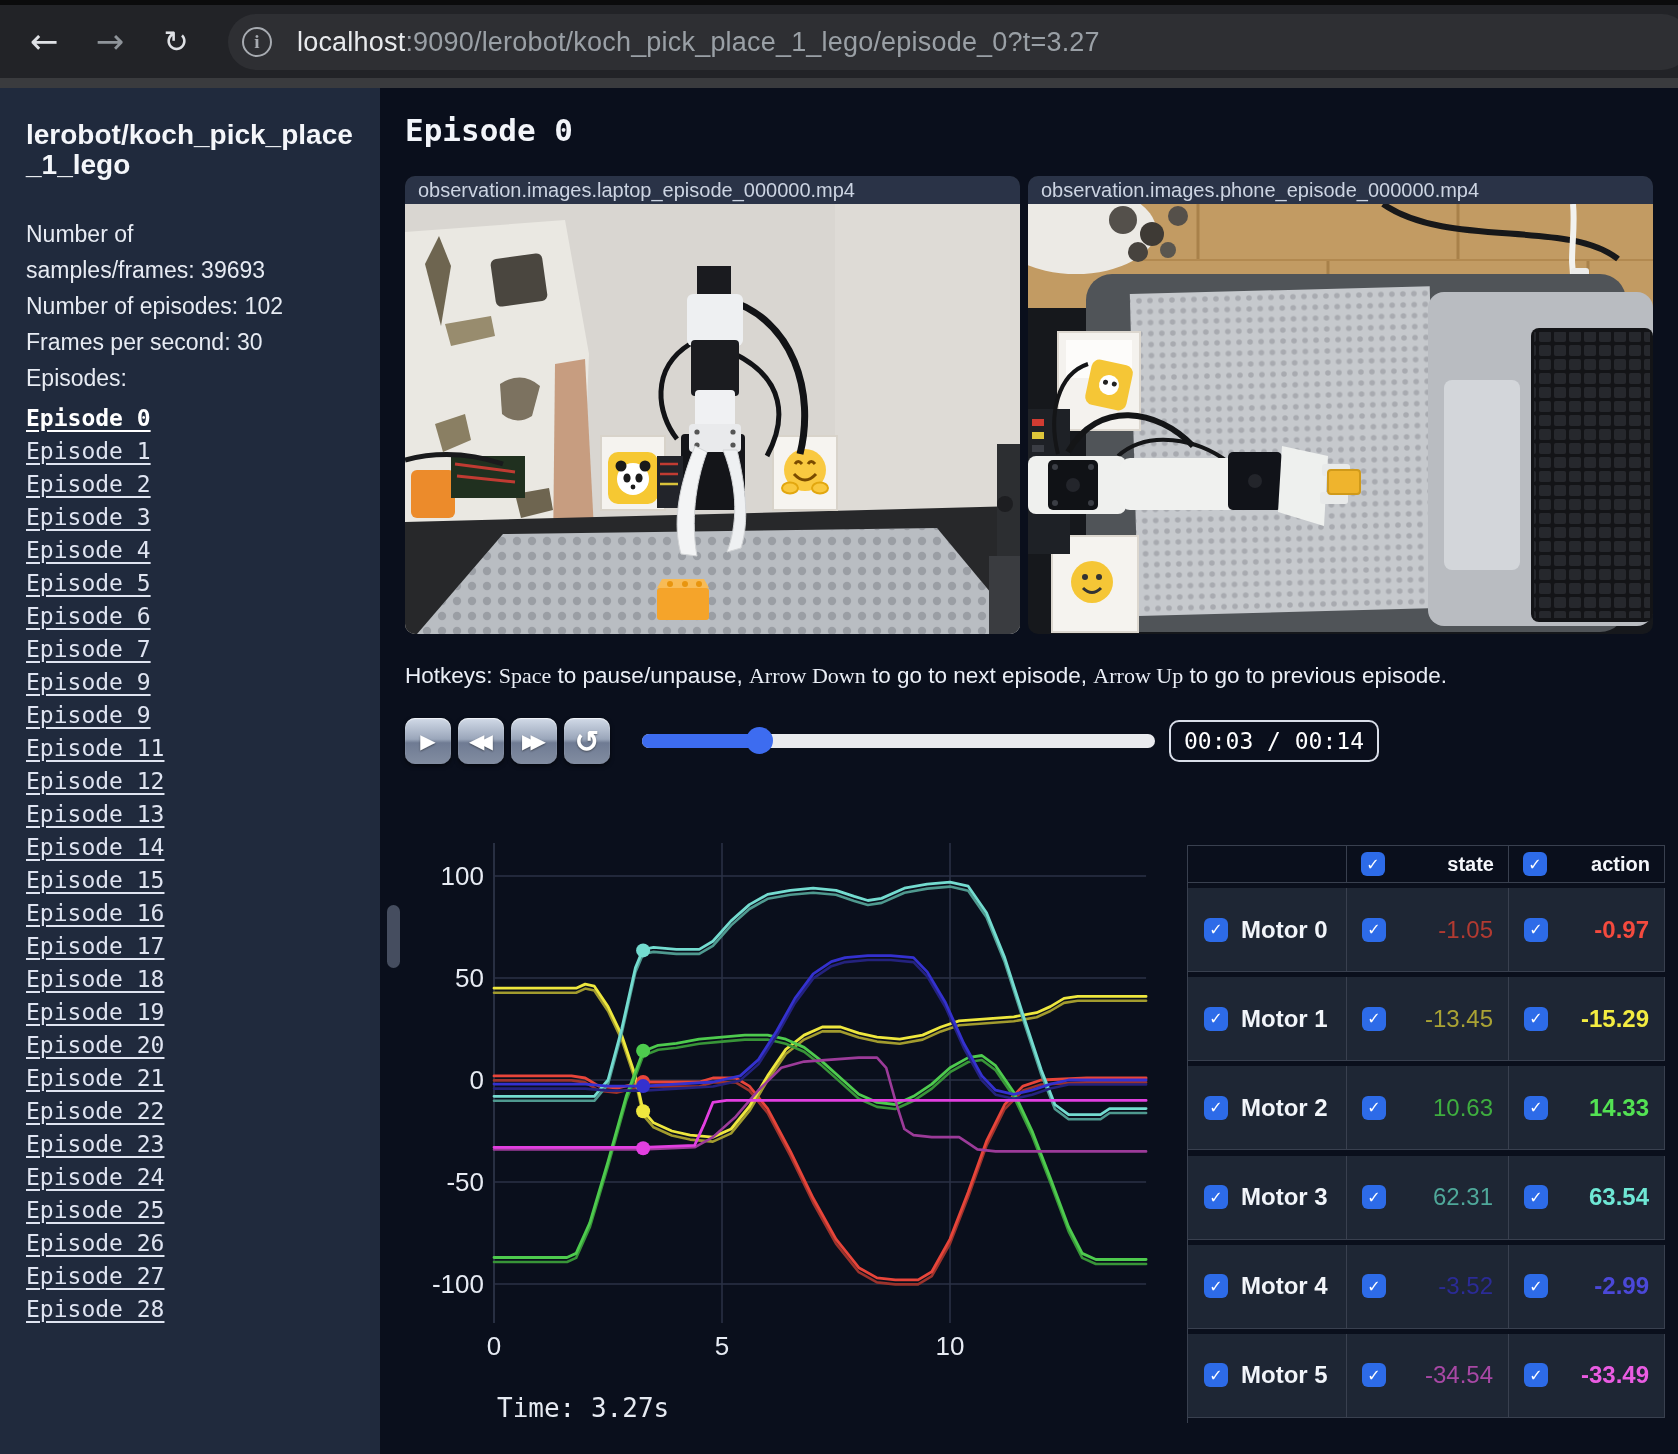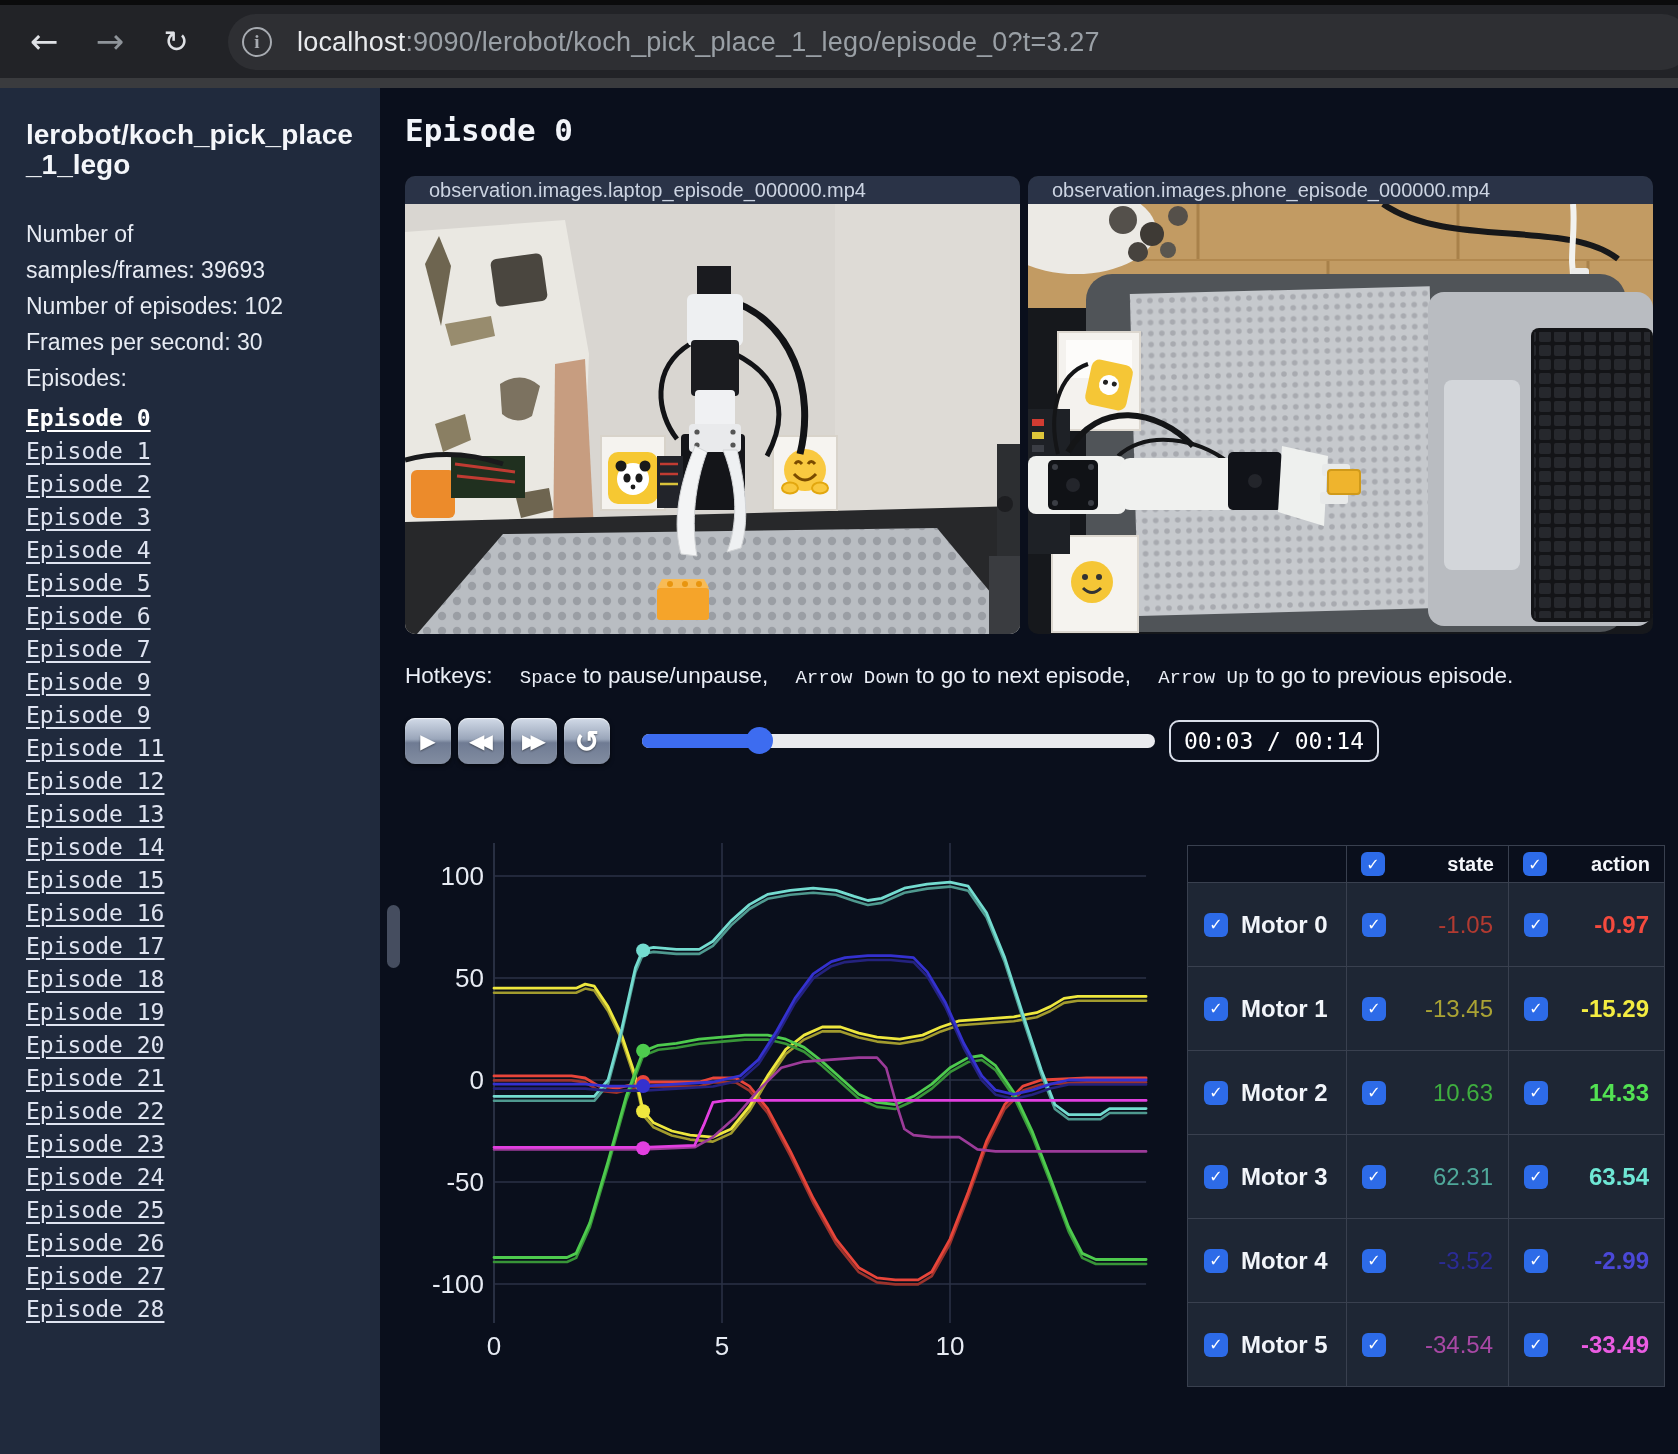"observation.images.laptop_episode_000000" .video-title { padding-left: 24px -> 13px }
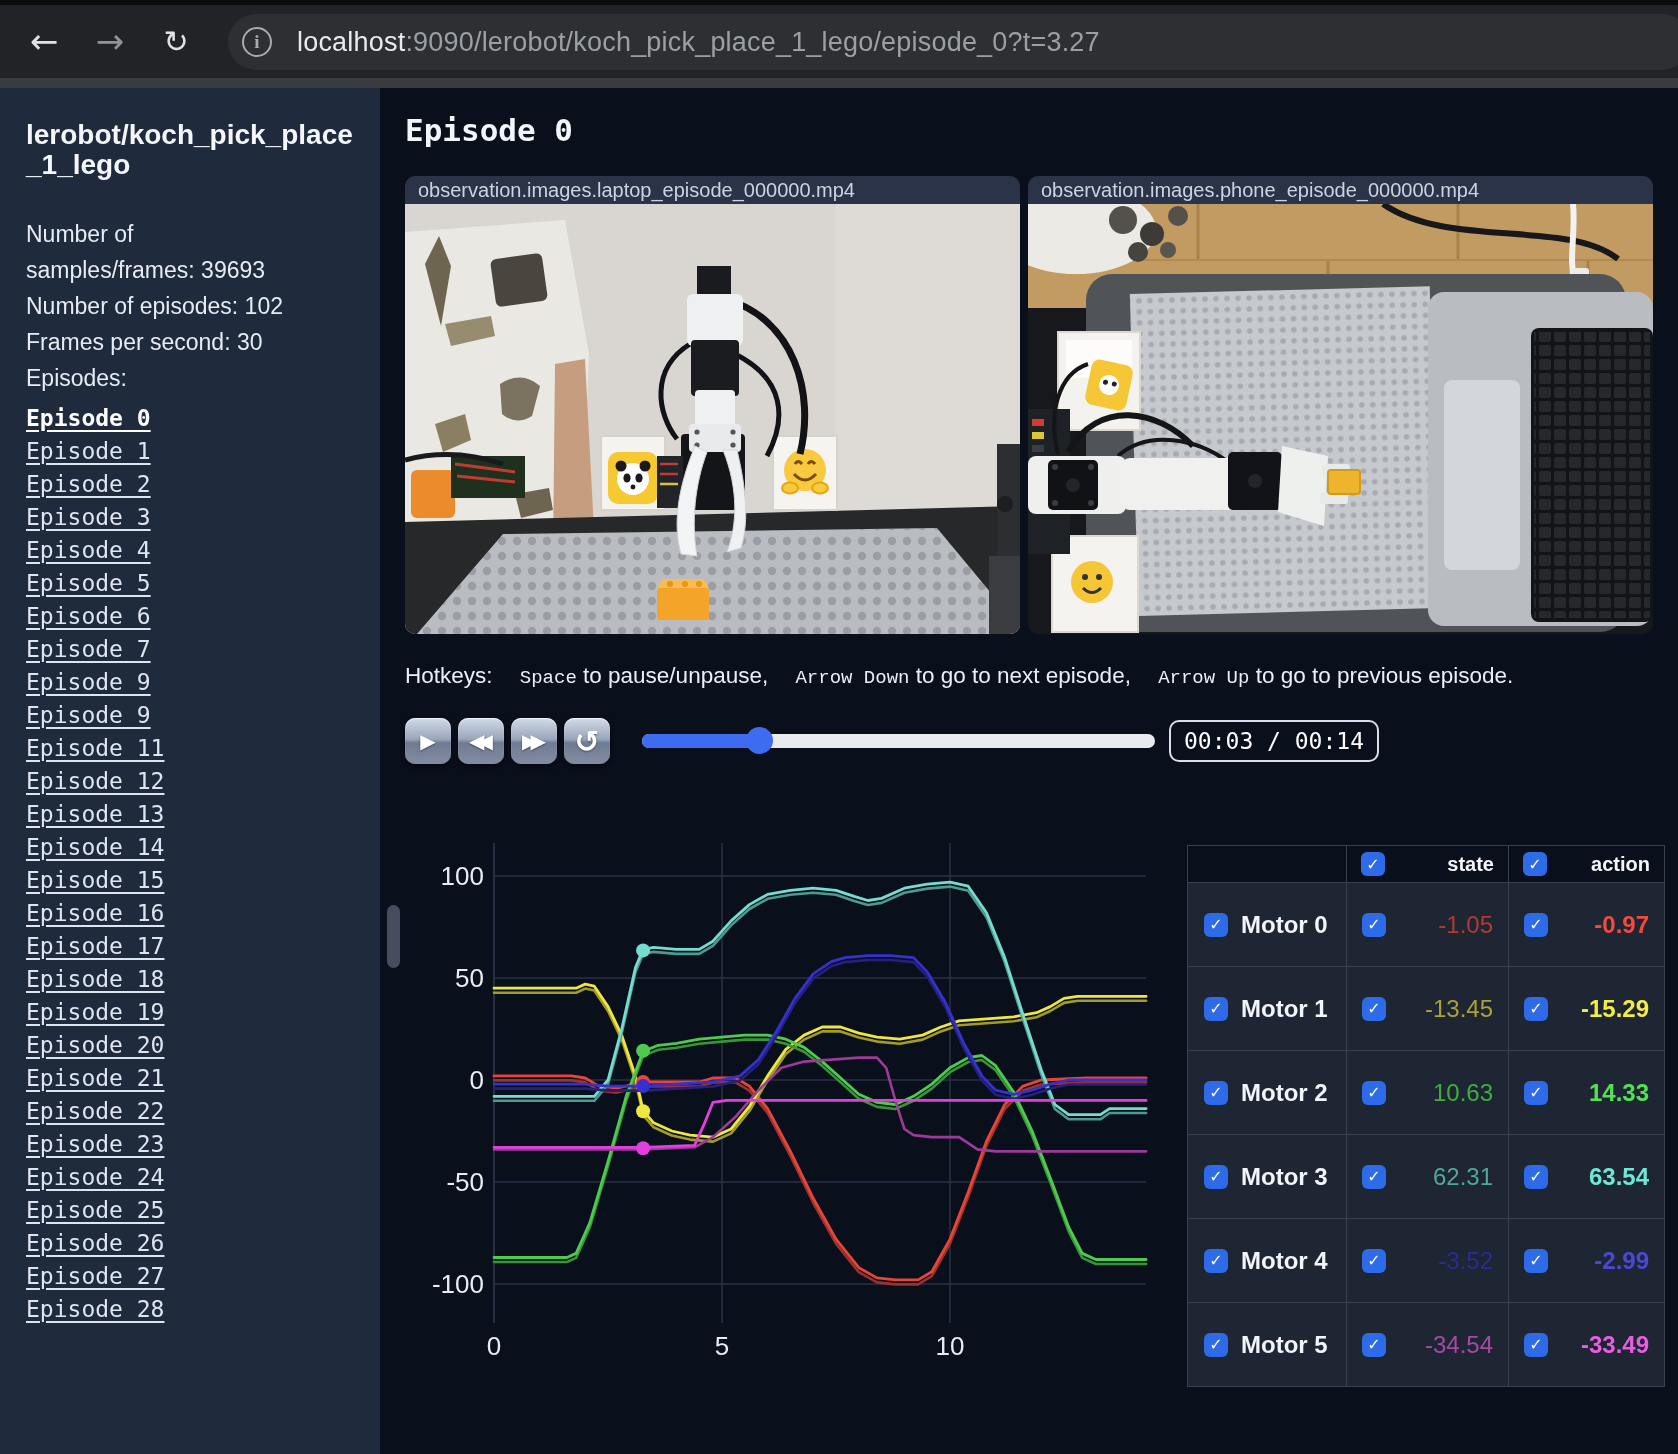"Space" .hotkeys .kbd { font-family: Liberation Mono, monospace -> Liberation Serif, serif; font-size: 19px -> 22px; margin-left: 21px -> none }
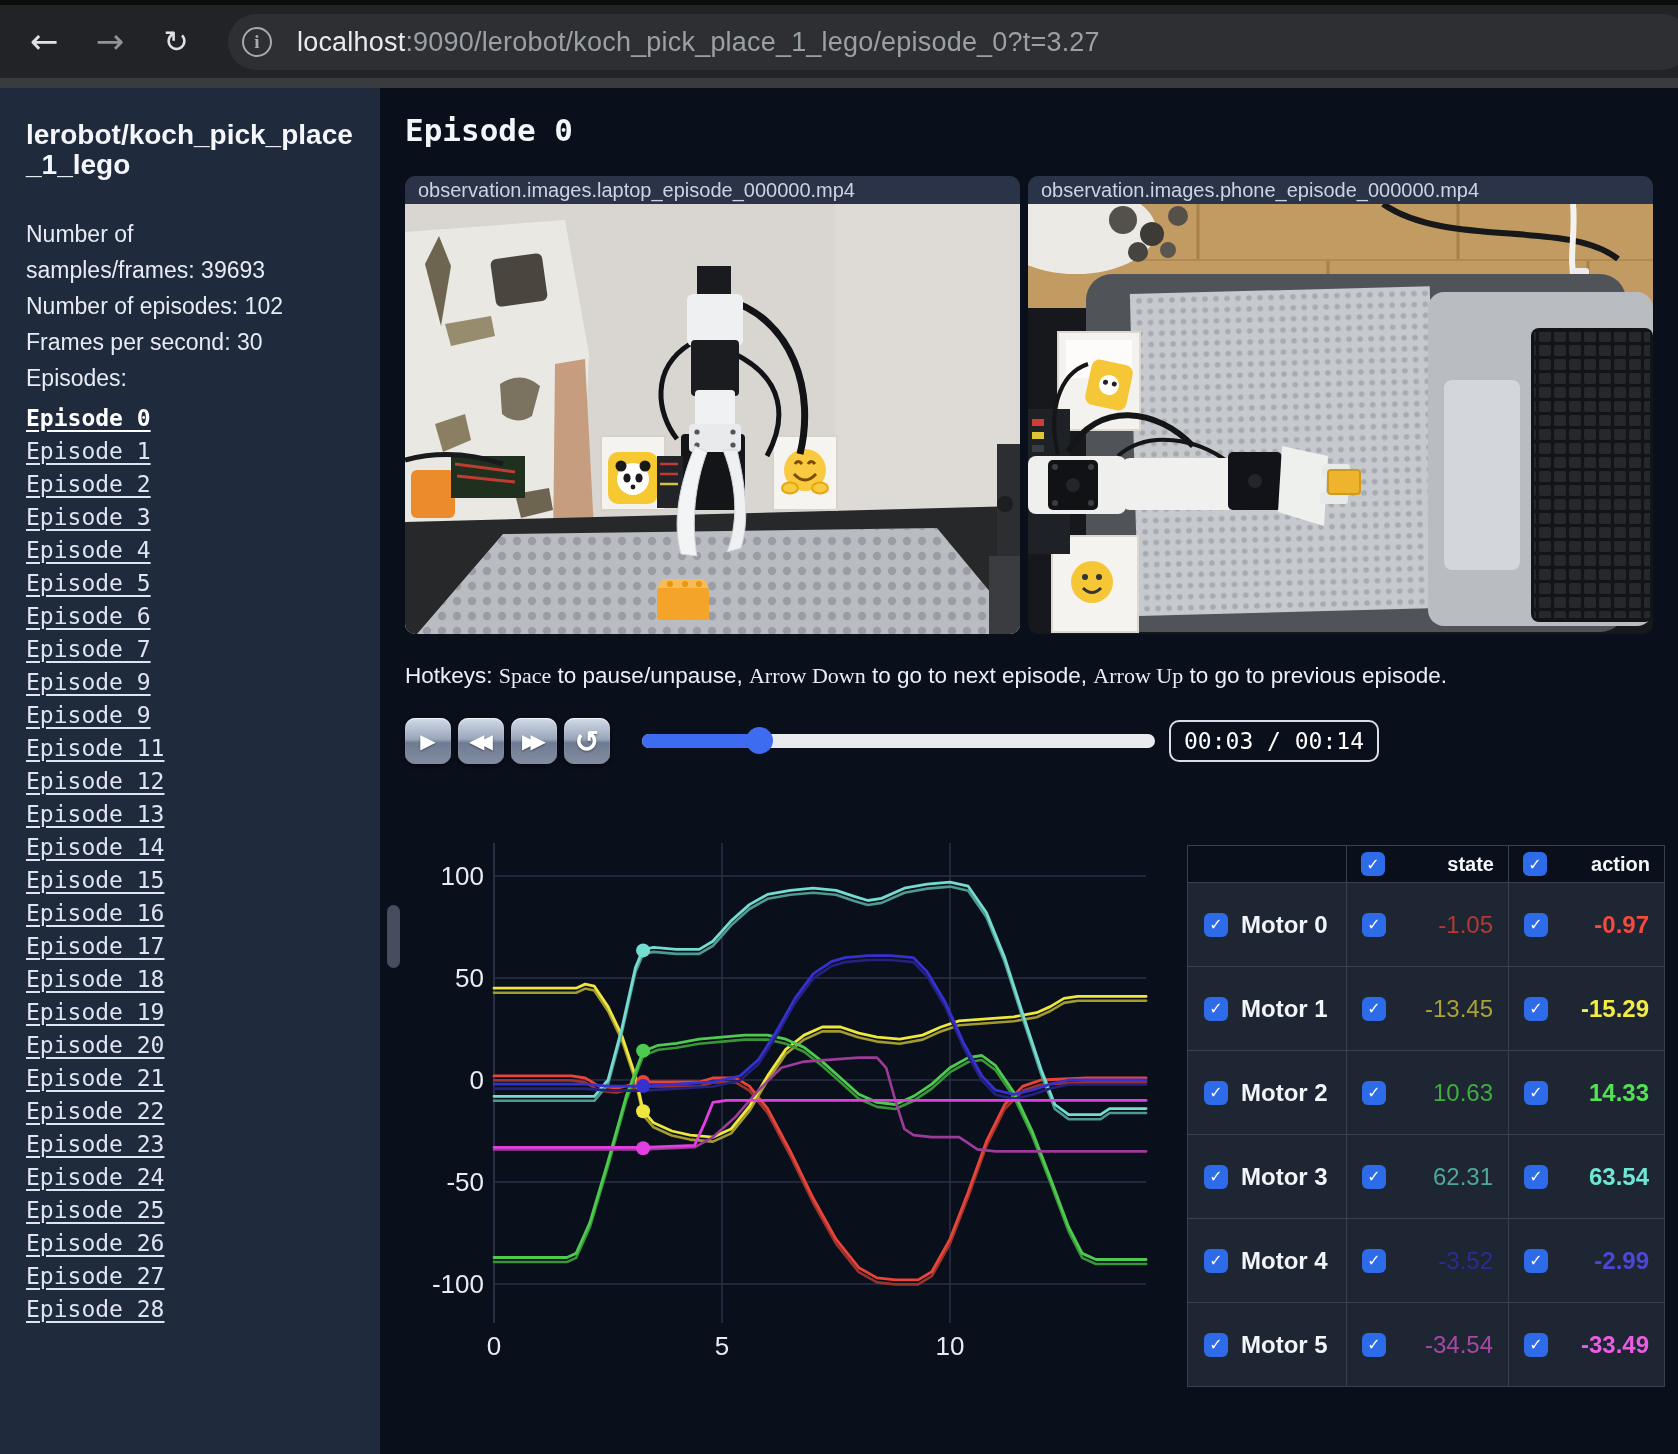"Time: 3.27s" div.time-label { html: none -> <div>Time: 3.27s</div> }
